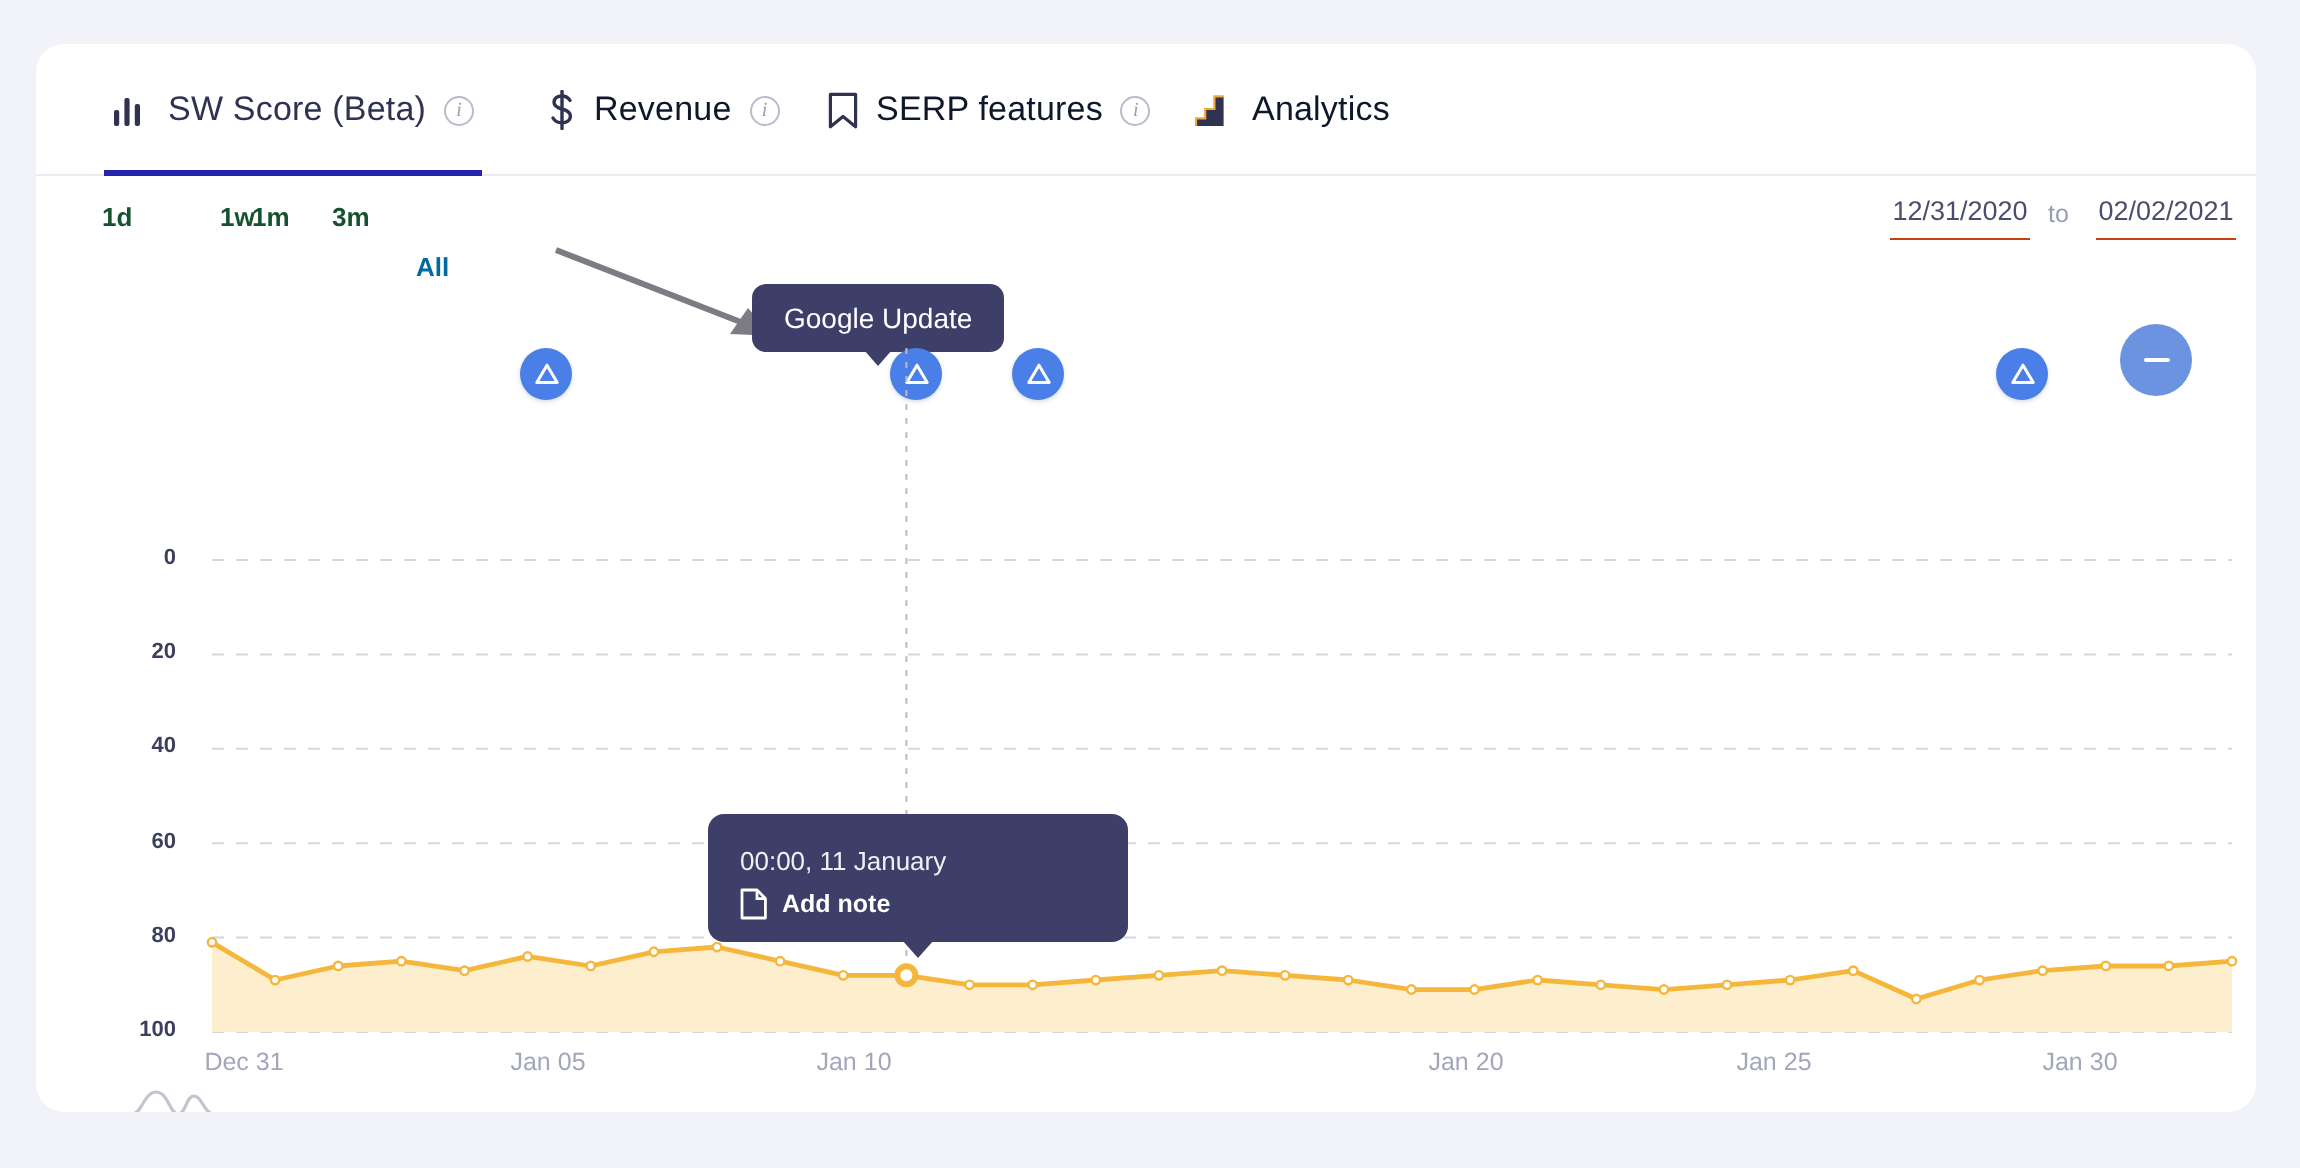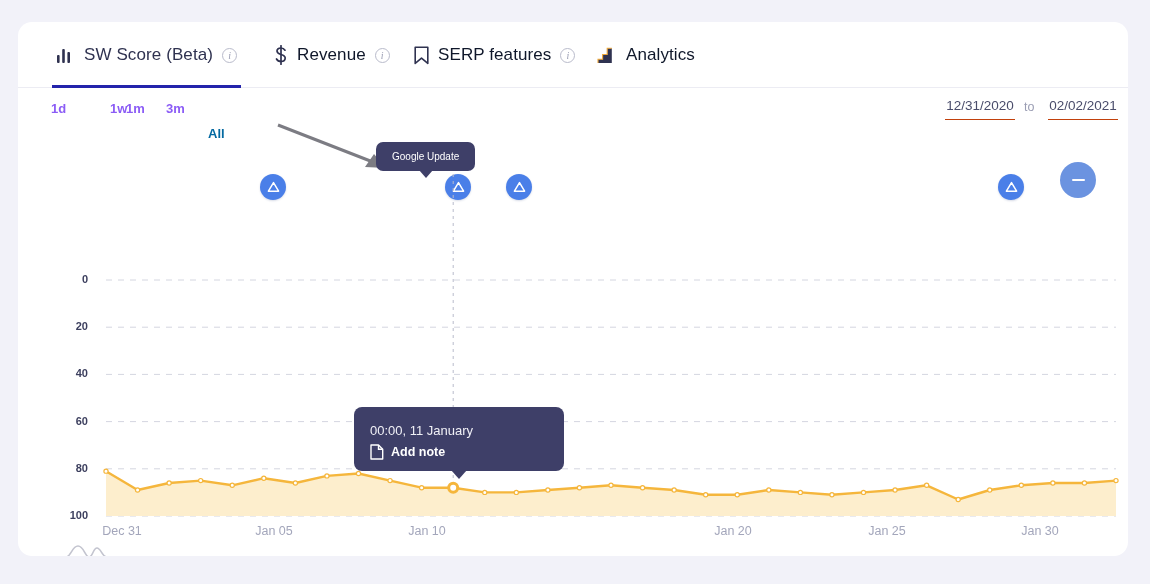"1d" .range-btn { color: #8b5cf6 -> #14532d }
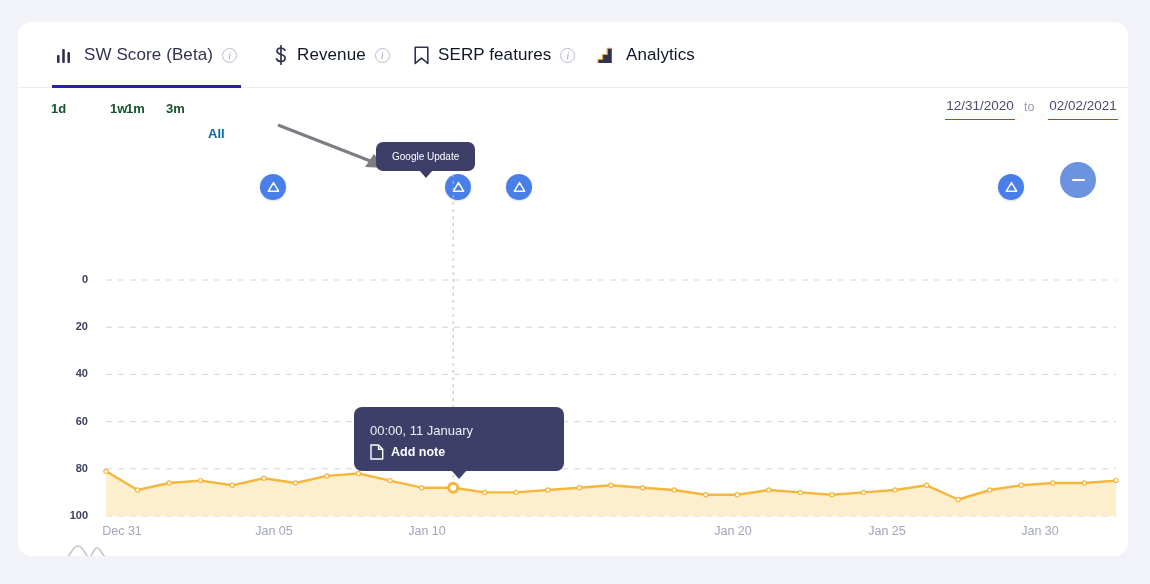"Google Update" #evt-tooltip { font-size: 10px -> 14px }
